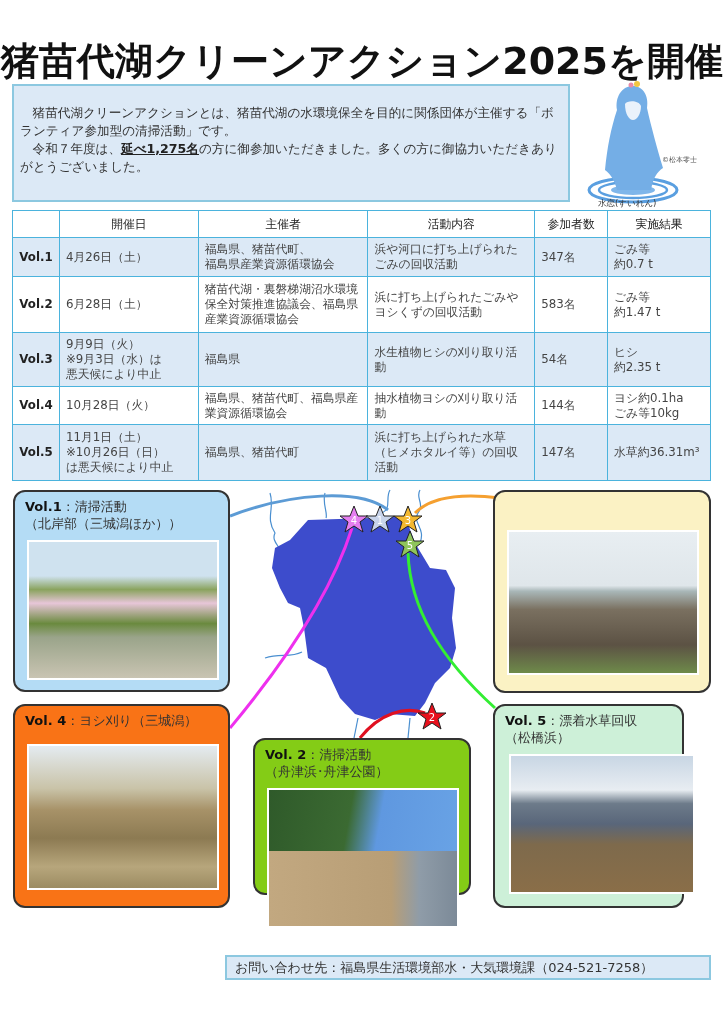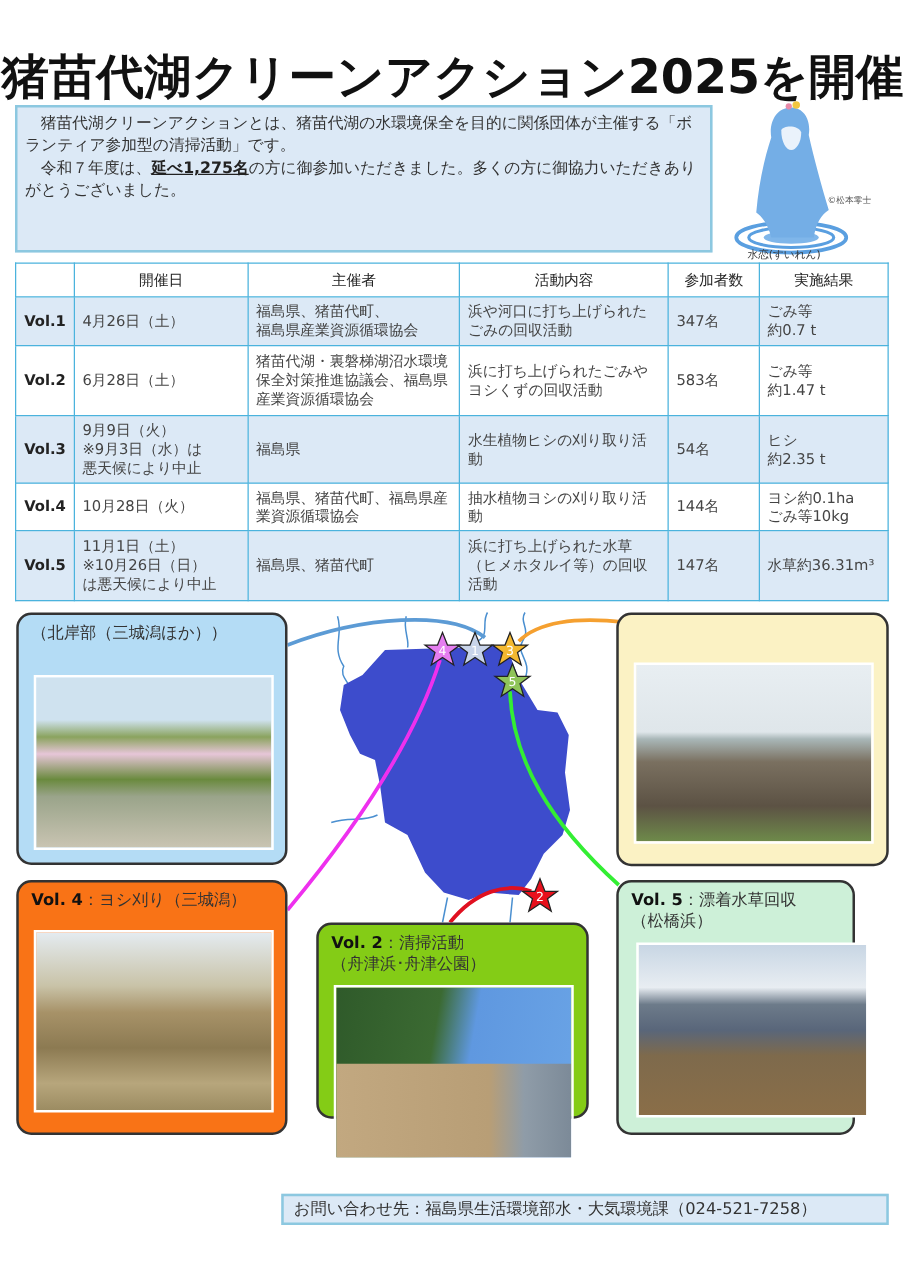"猪苗代湖クリーンアクションとは、猪苗代湖の水環境保全を目的に関係団体が主催する「" .intro { padding: 3px 6px -> 18px 6px }
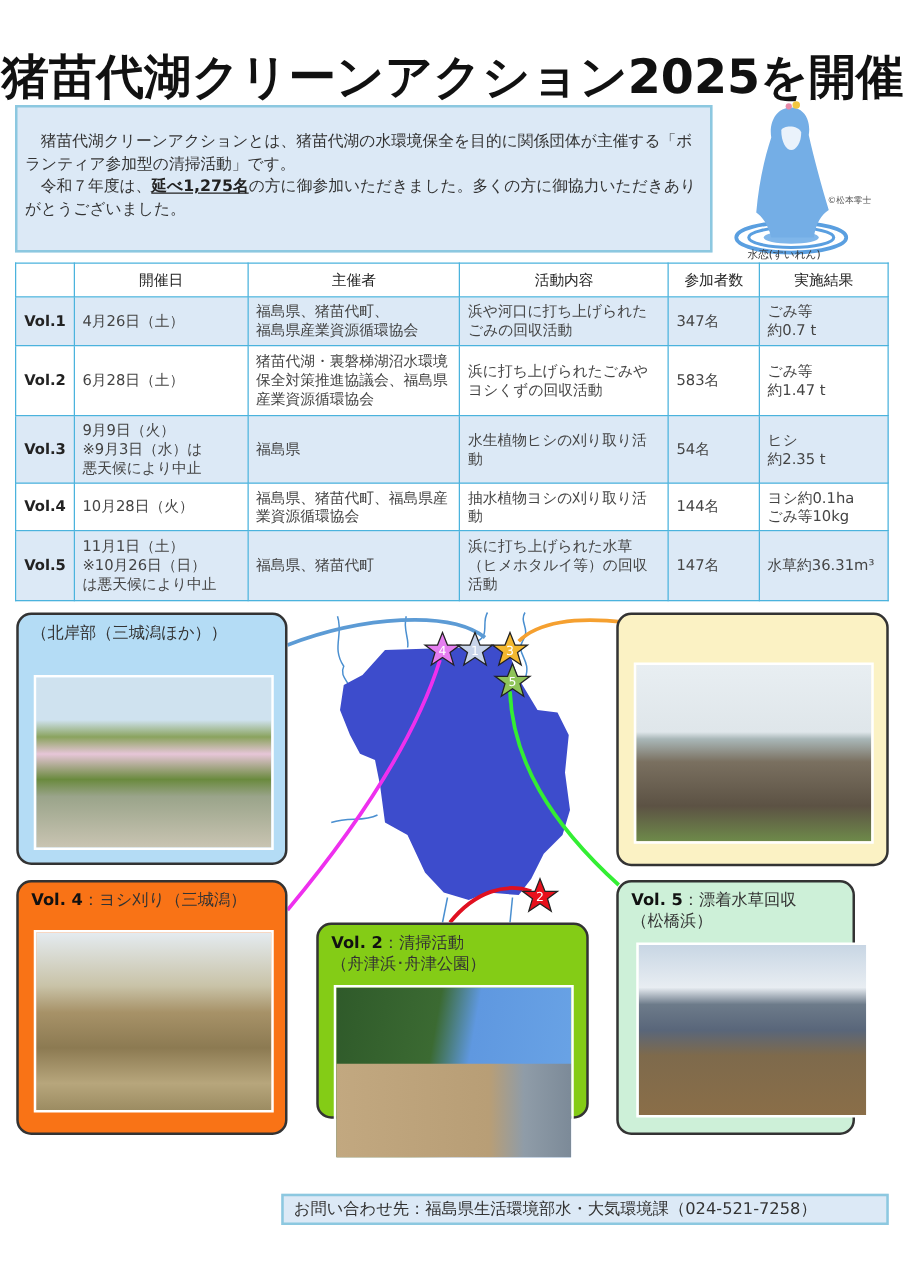"Vol.1：清掃活動" div.ptitle { html: none -> <div><b>Vol.1</b><span>：清掃活動</span></div> }
